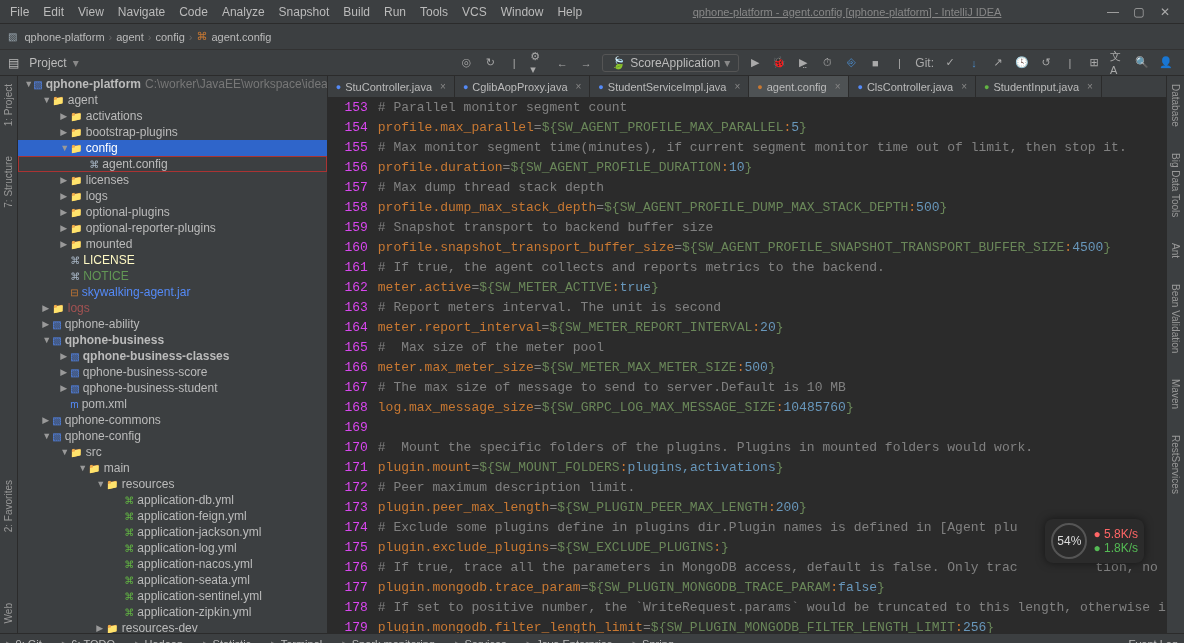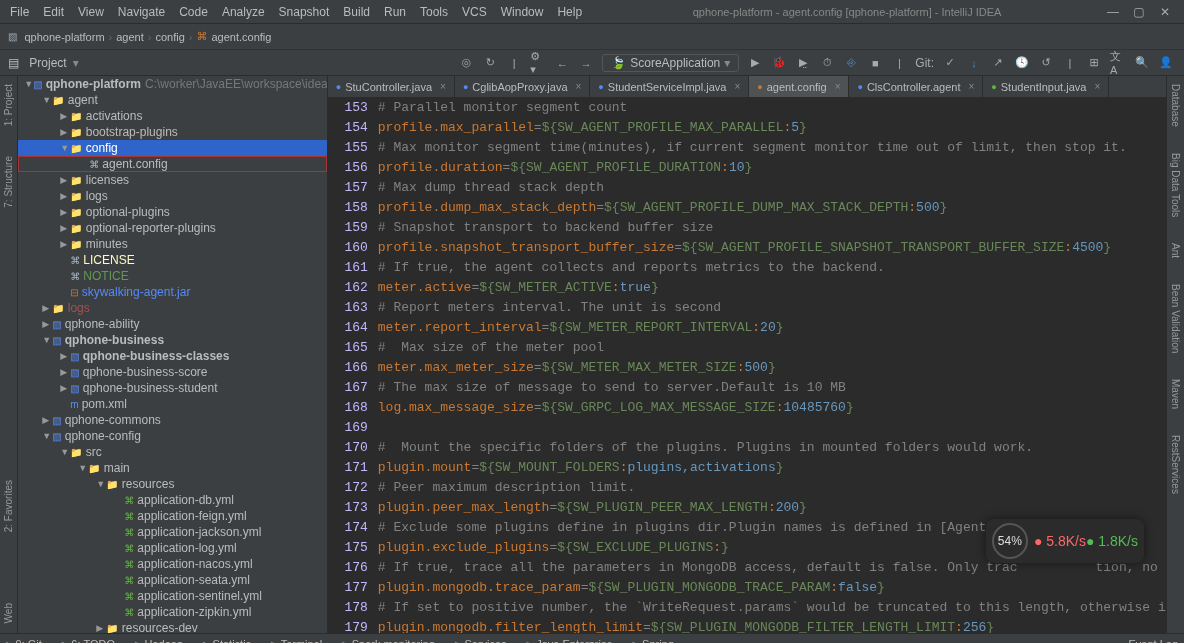"qphone-platform - agent.config" .title-center { text-decoration: none -> underline }
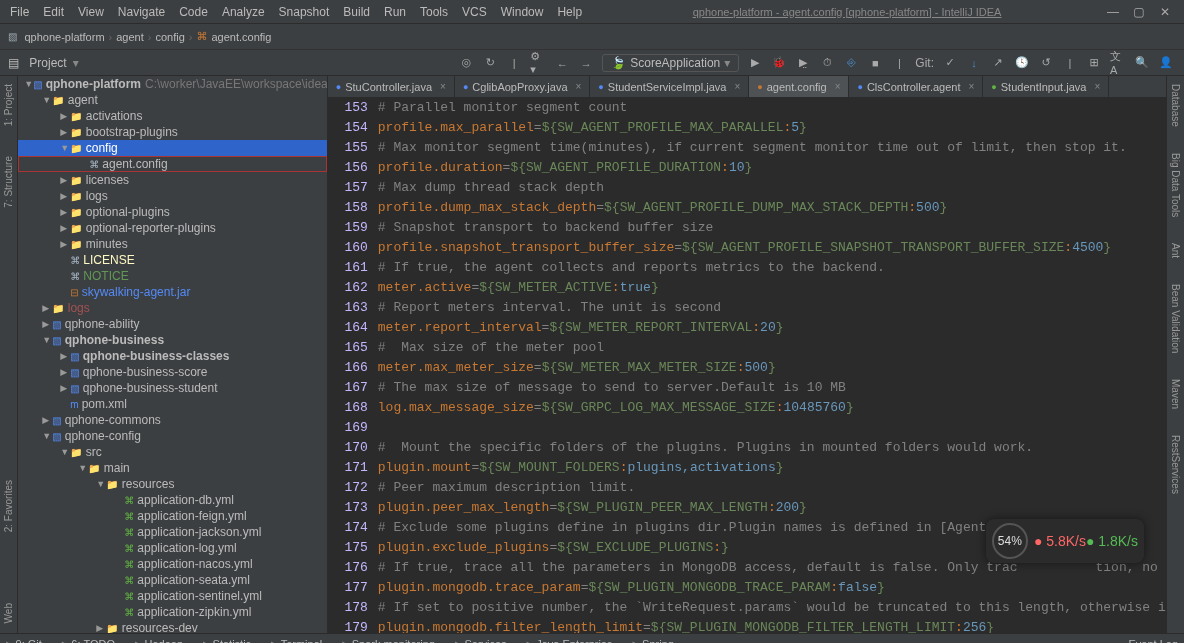"ClsController.agent" span { text: ClsController.agent -> ClsController.java }
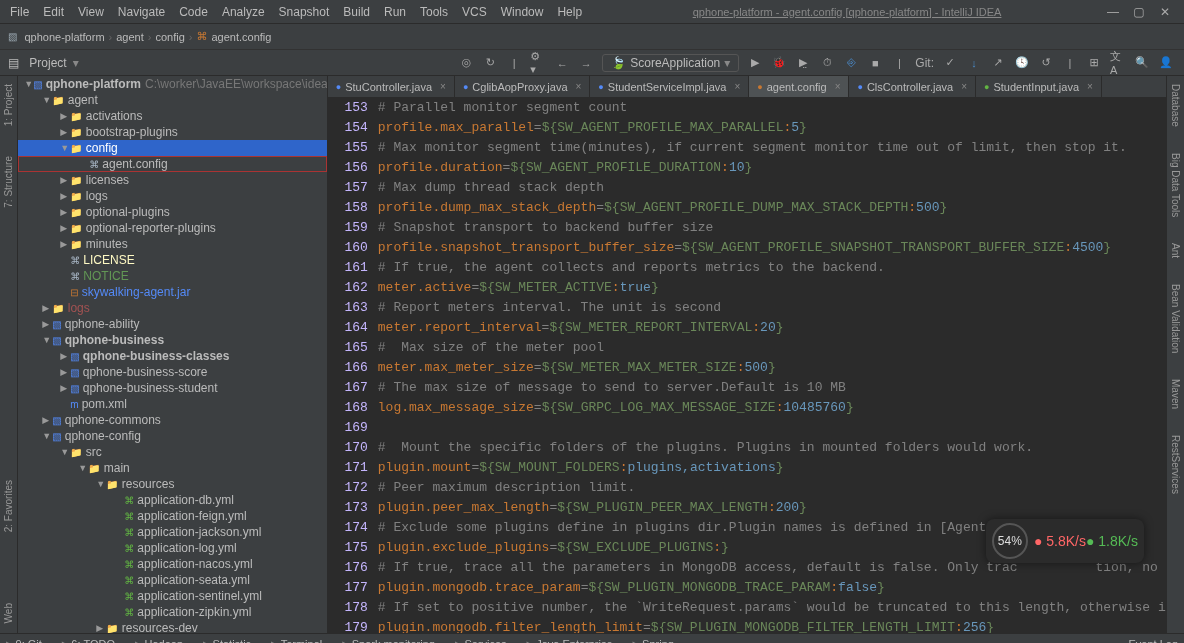"153 154 155 156 157" .gutter { color: #c4b5fd -> #d946ef }
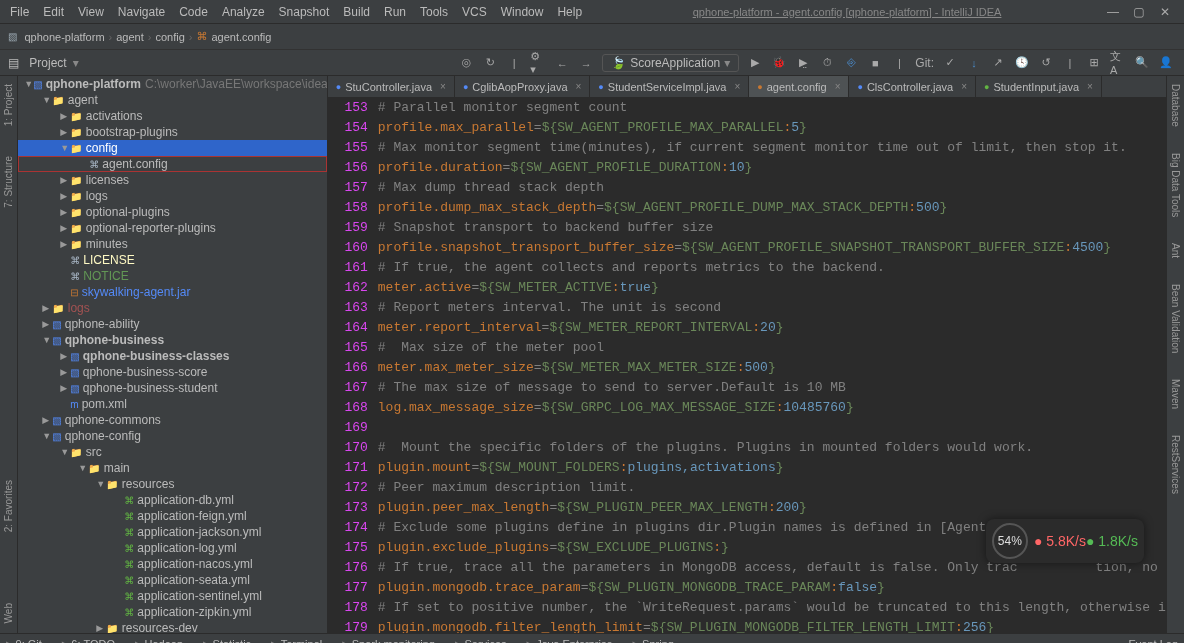"minutes" span { text: minutes -> mounted }
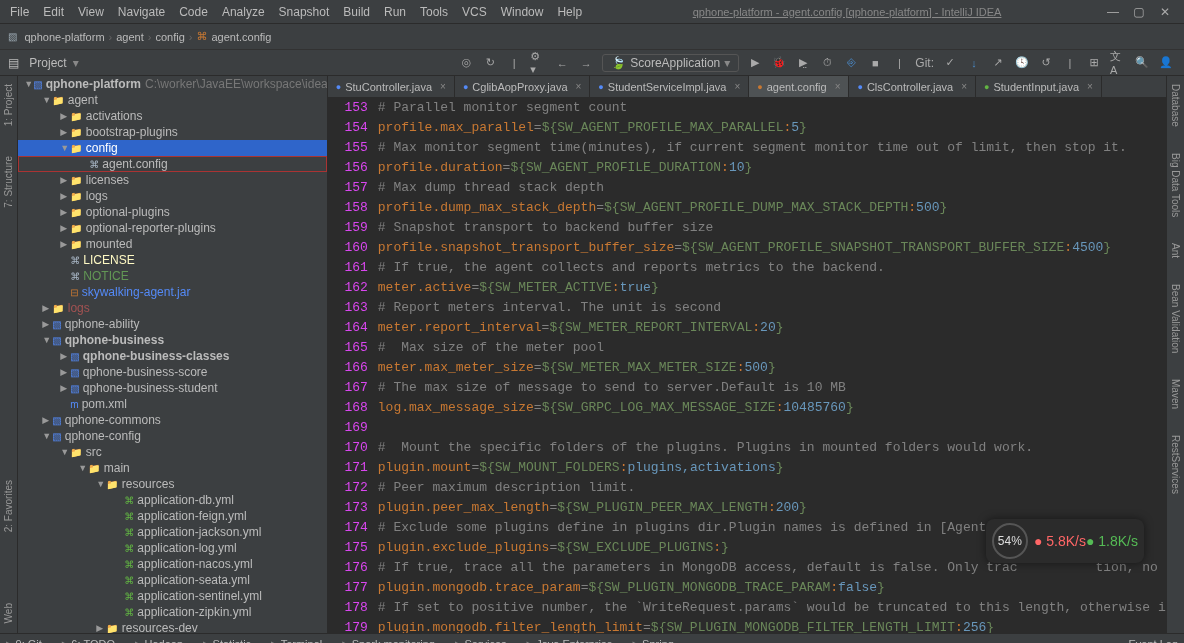"● 5.8K/s" .ov-row { flex-direction: none -> column; font-size: 14px -> 12px }
